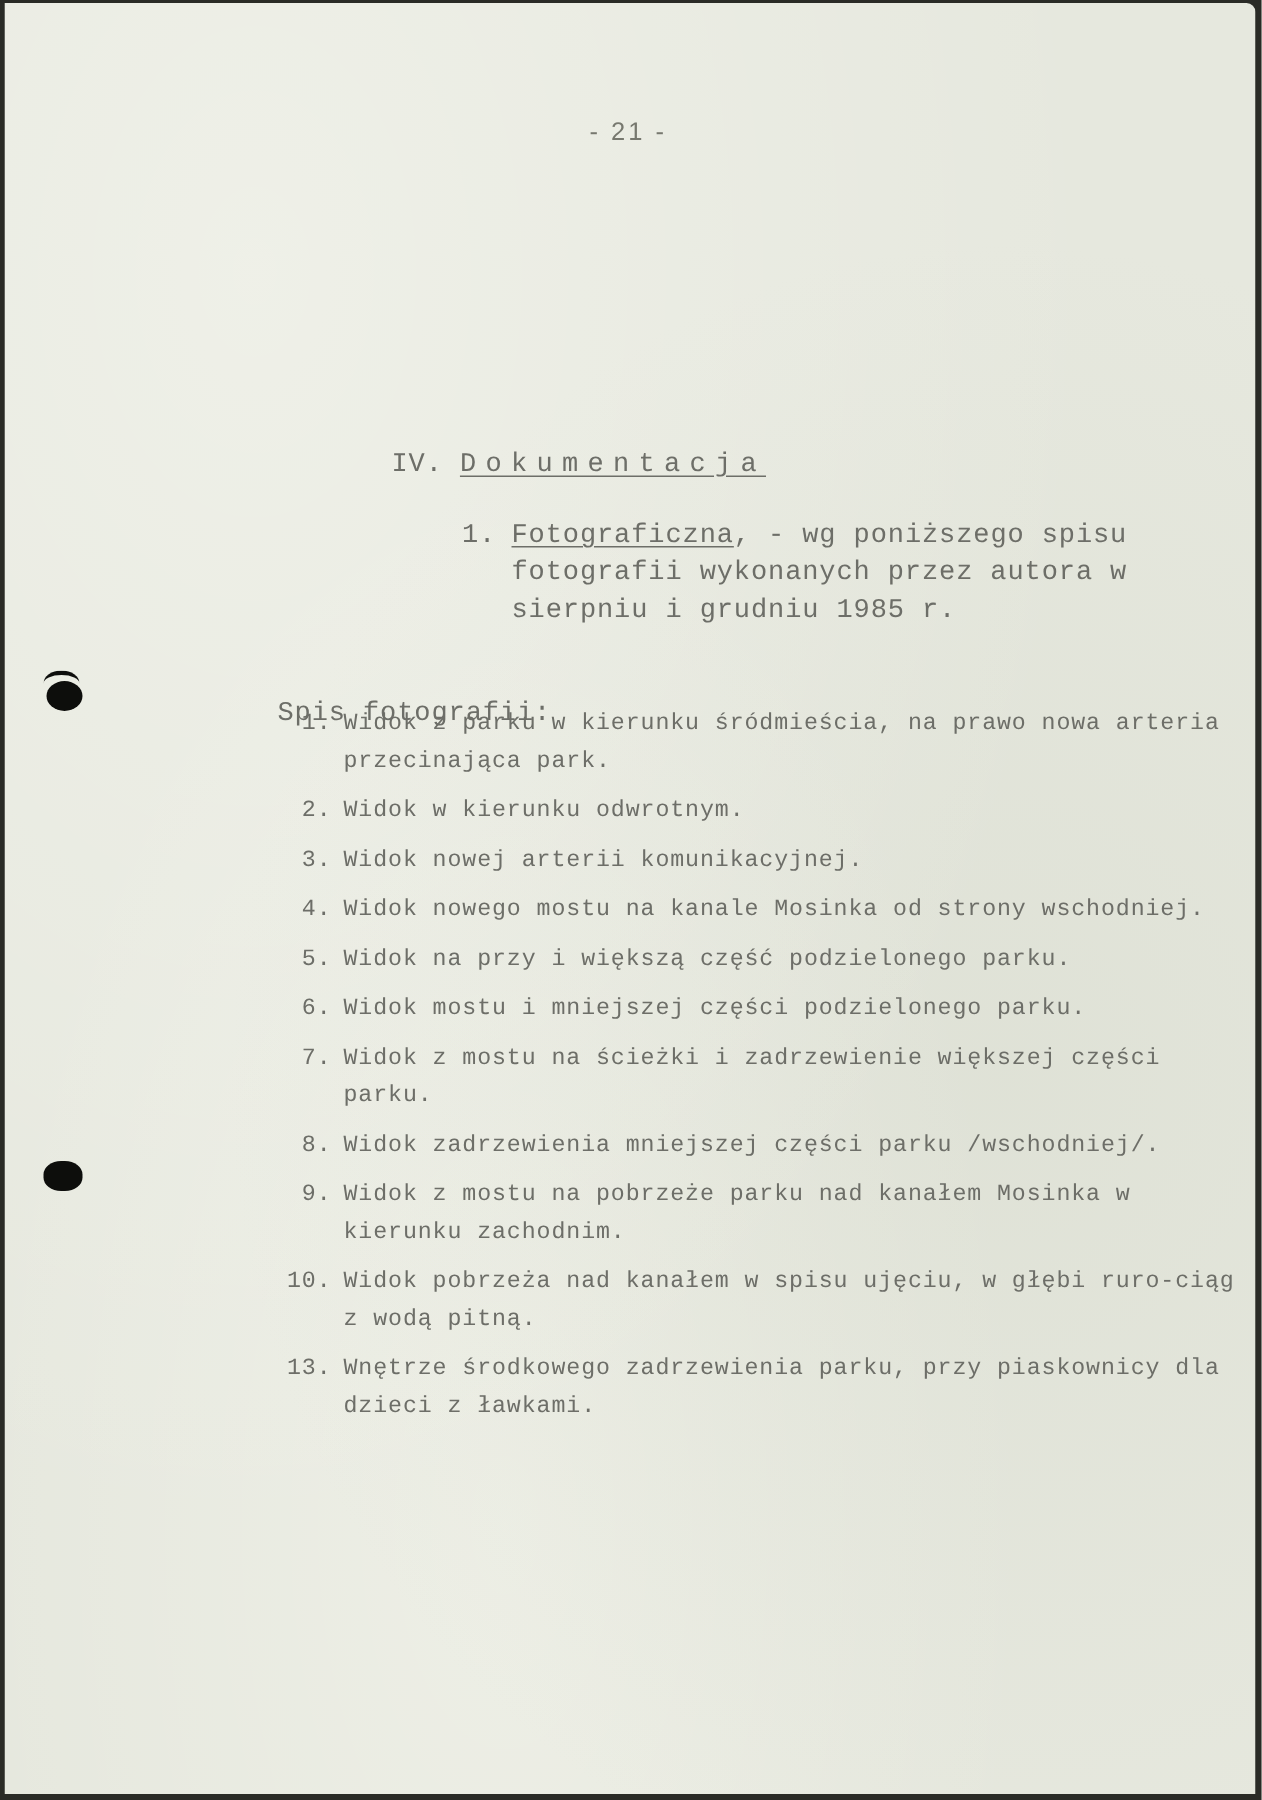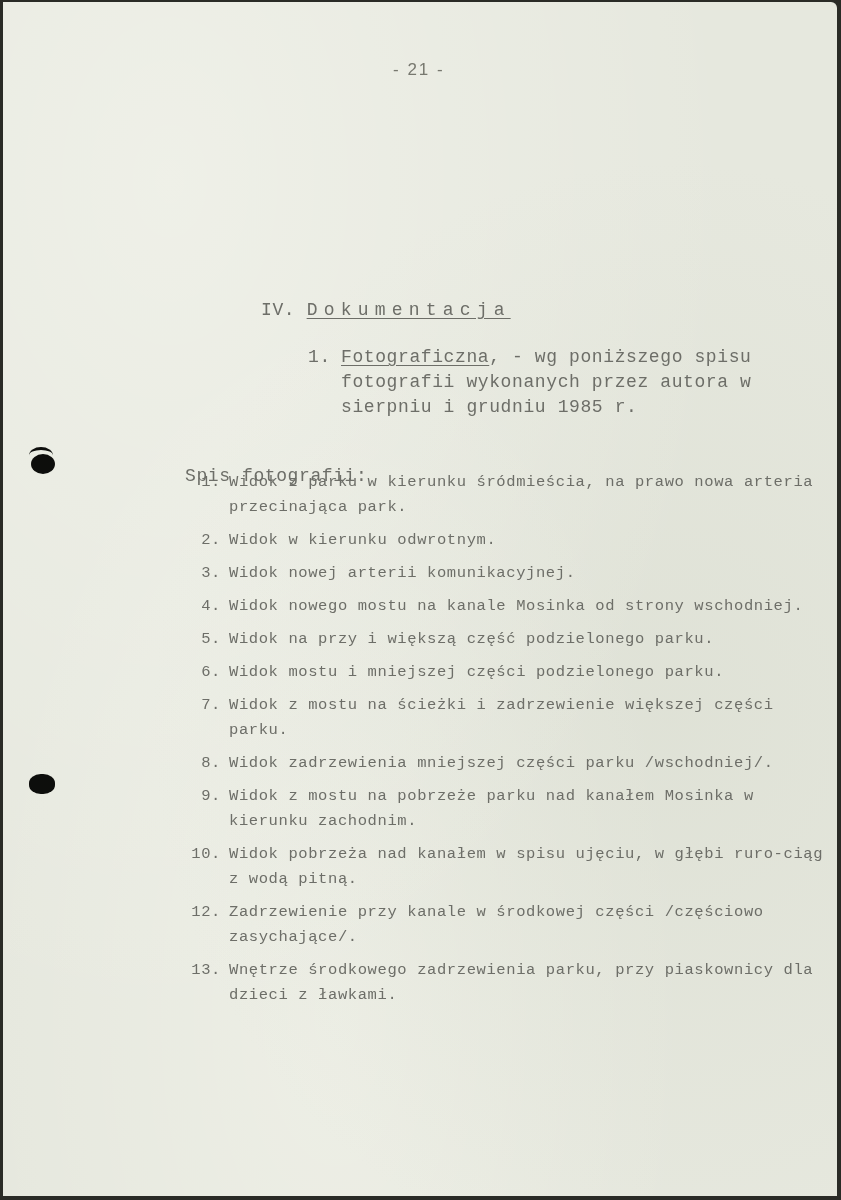"- 21 -" .page-number { top: 58px -> 76px }
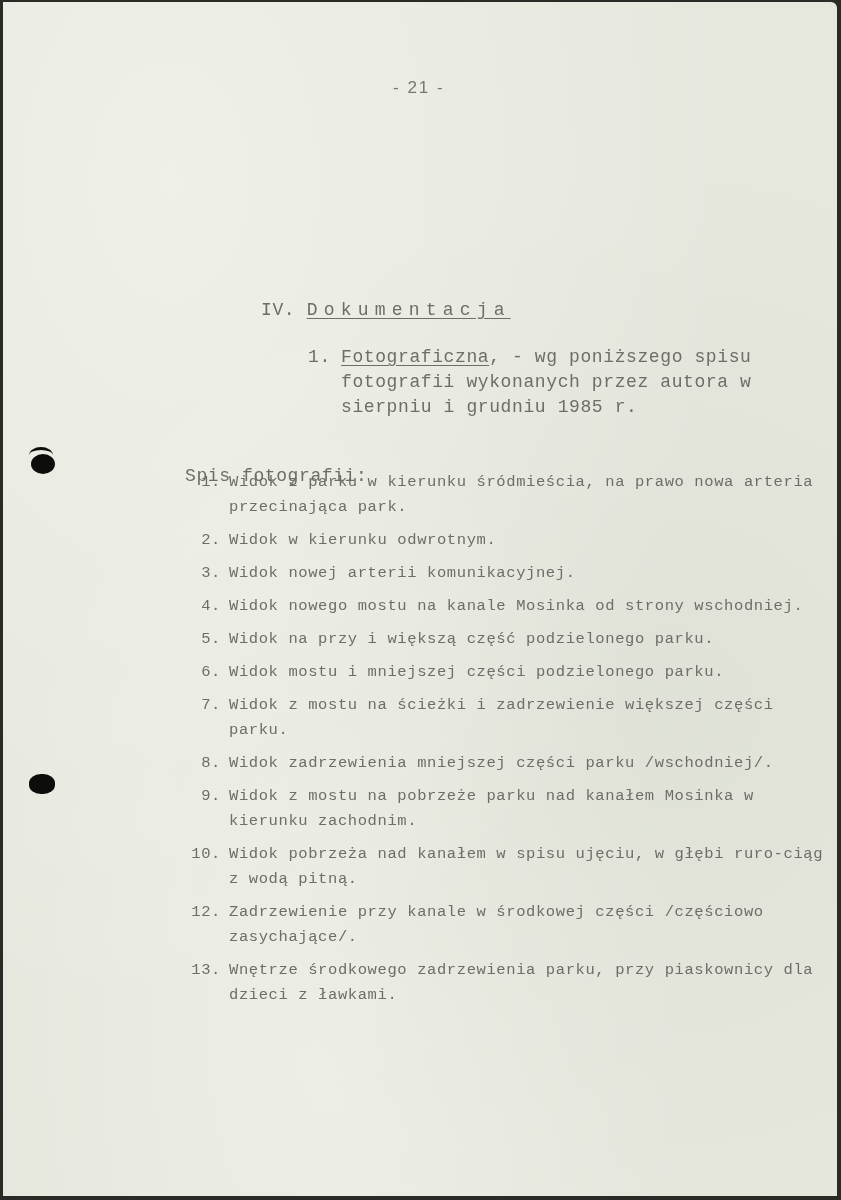"12." li.photo-item { html: <li> <span>12.</span> <span>Zadrzewienie przy kanale w środkowej części /częściowo zasychające/.</span> </li> -> none }
